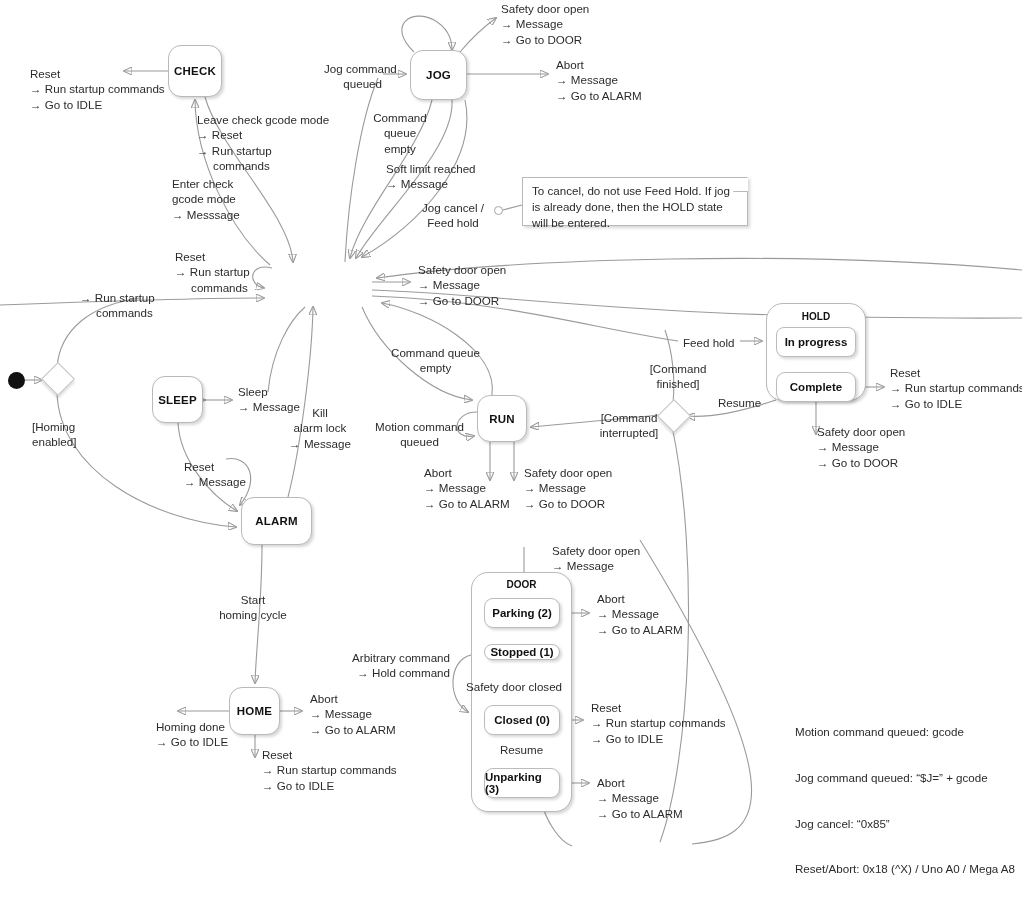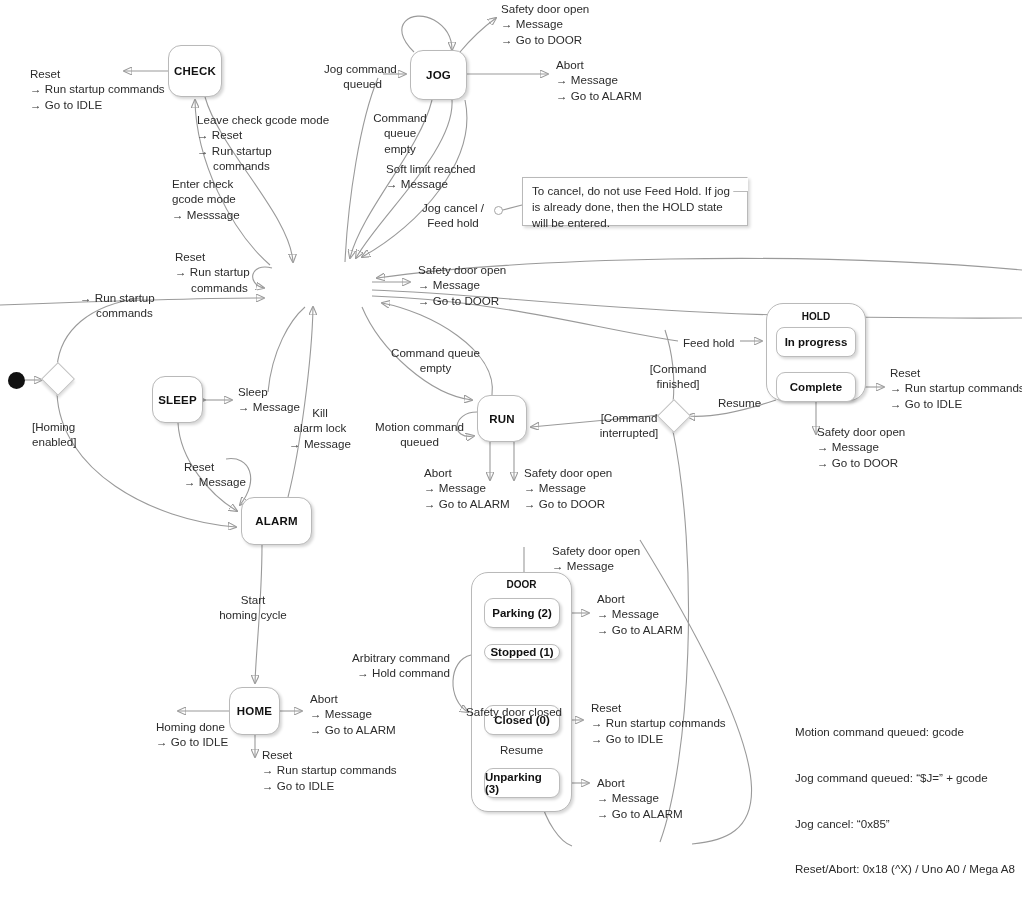"Safety door closed" div.lbl { margin-top: 25px -> none }
